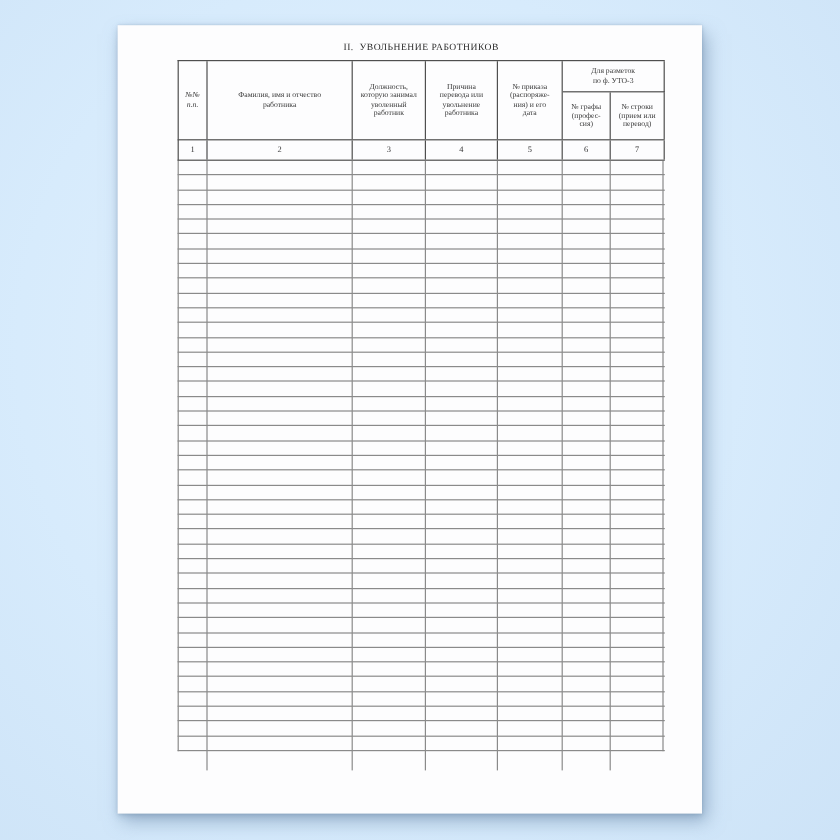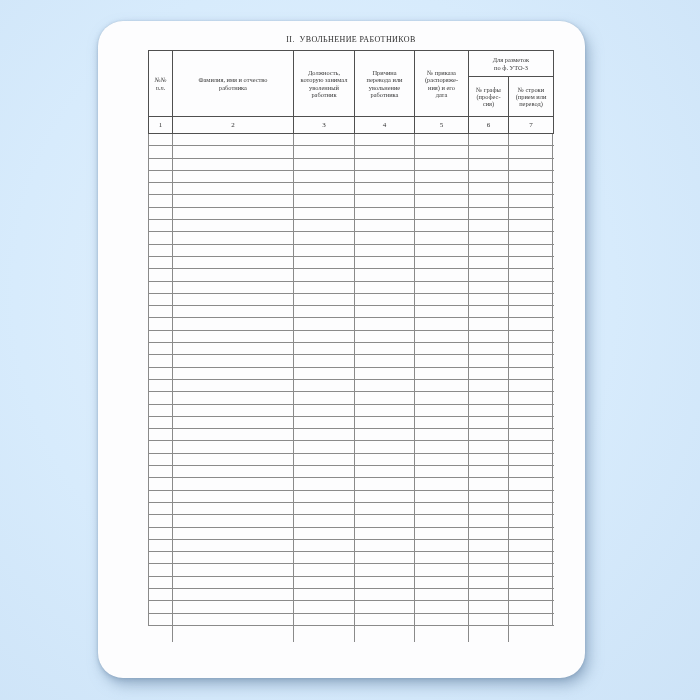"II. УВОЛЬНЕНИЕ РАБОТНИКОВ" .page { border-radius: 25px -> none }
